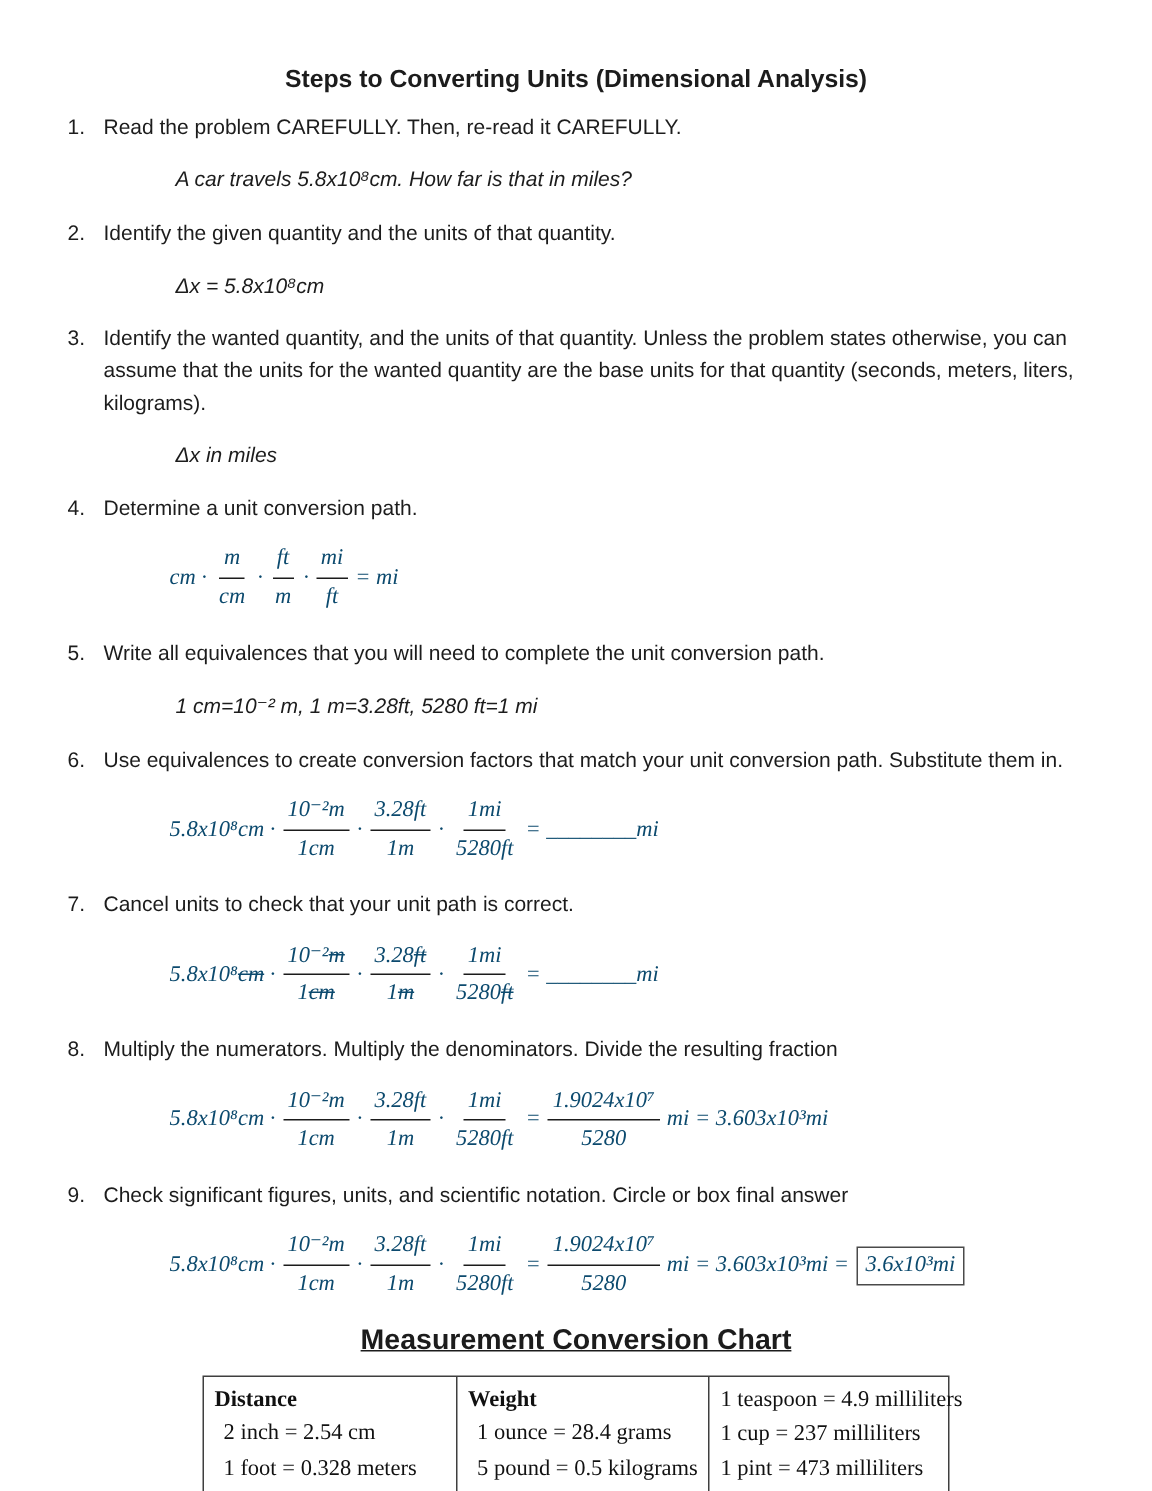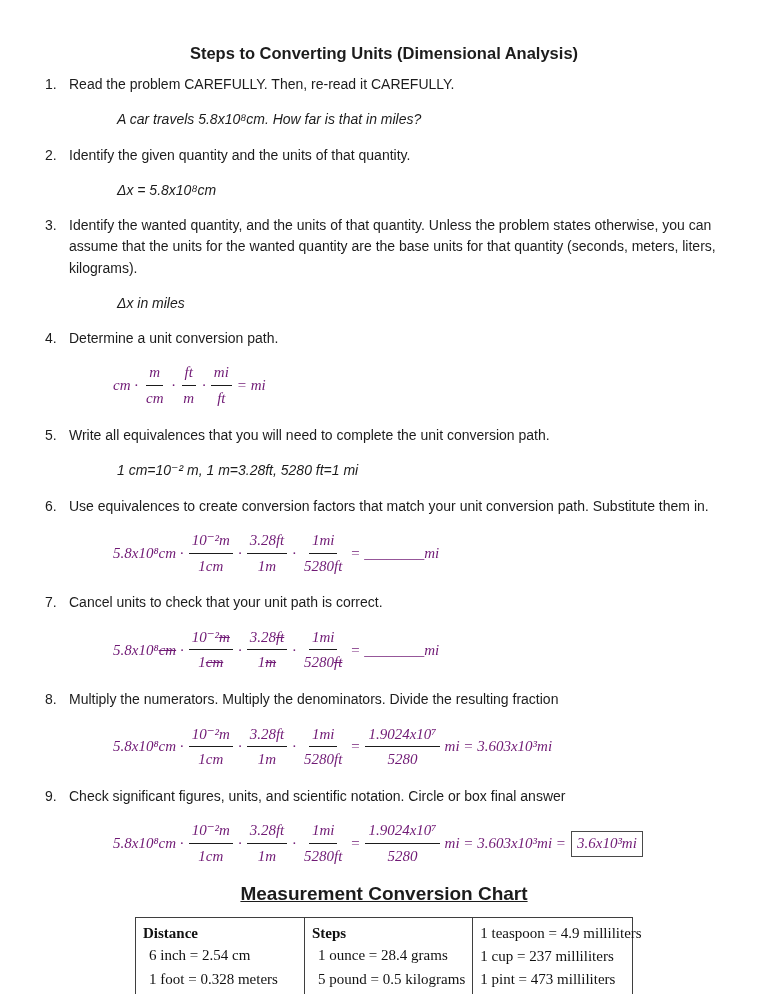"cm ·" .equation { color: #701a75 -> #0c4a6e }
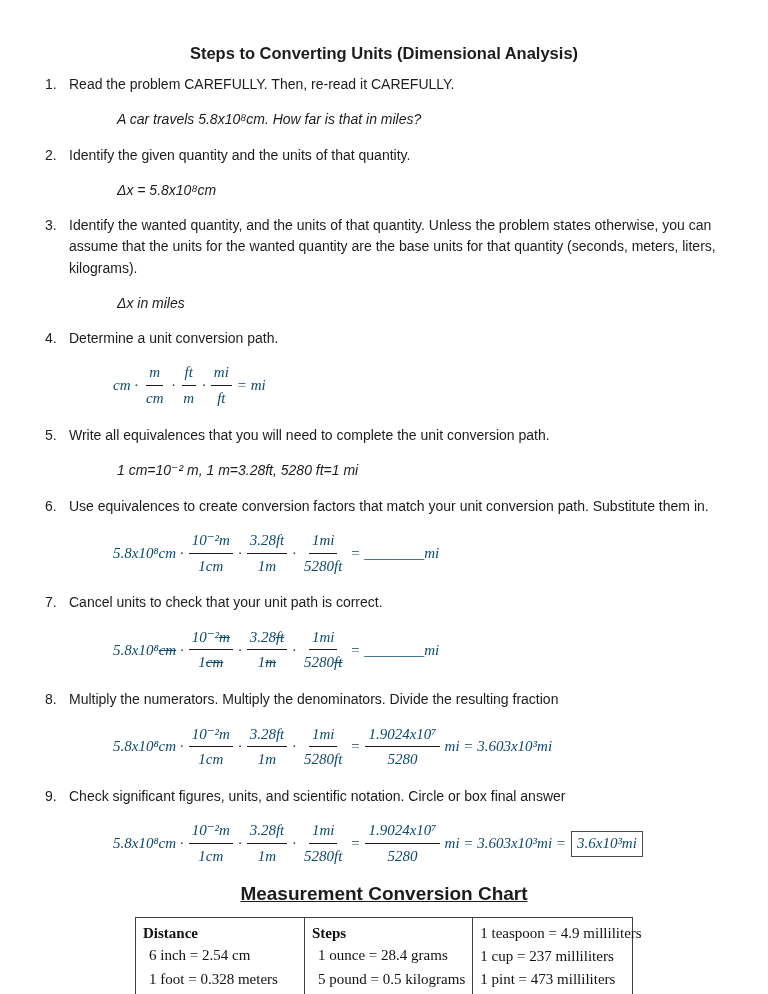"Steps" div.thead { text: Steps -> Weight }
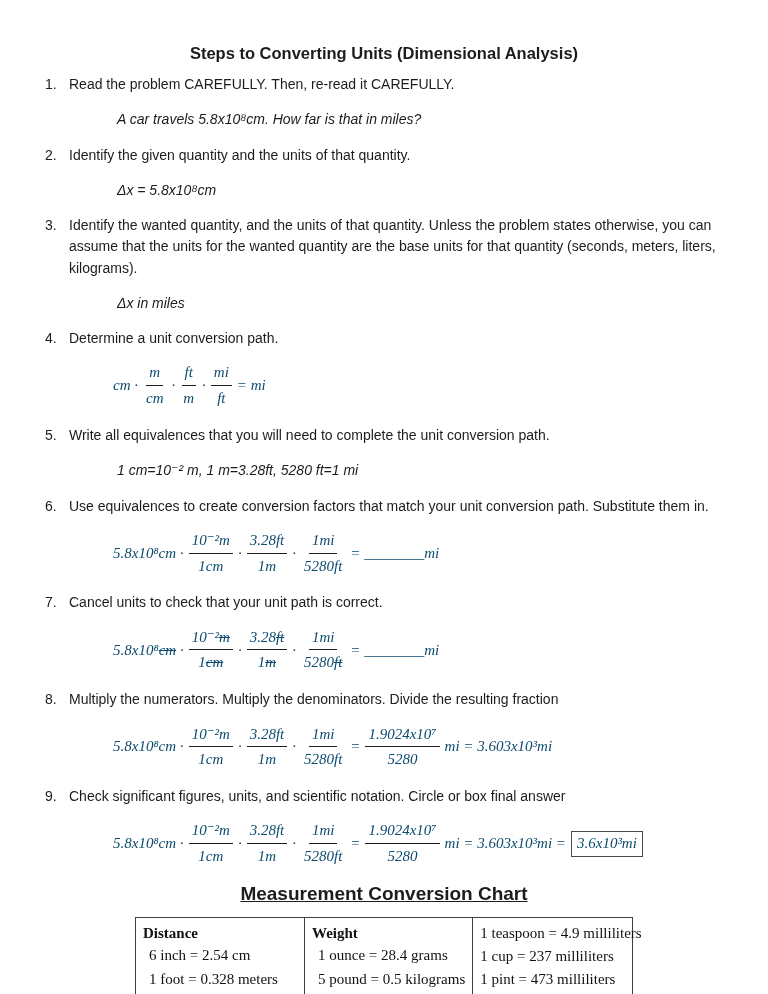"6 inch" span.tlabel { text: 6 -> 2 }
